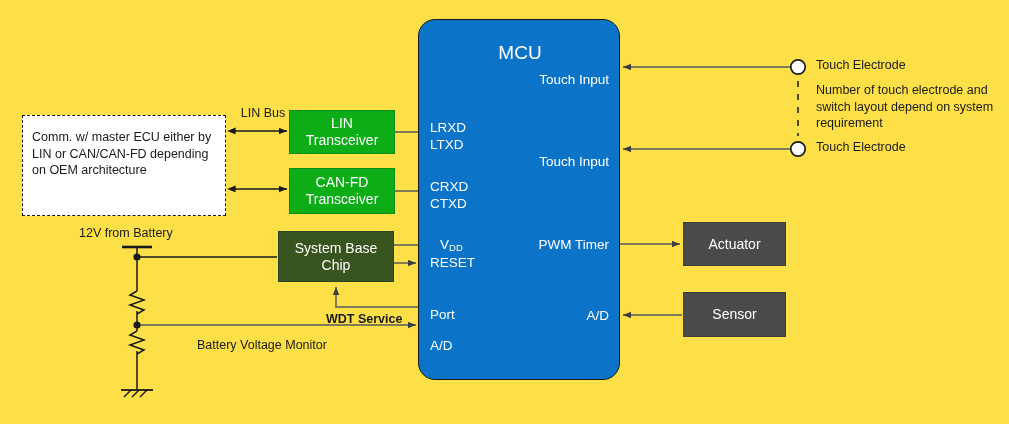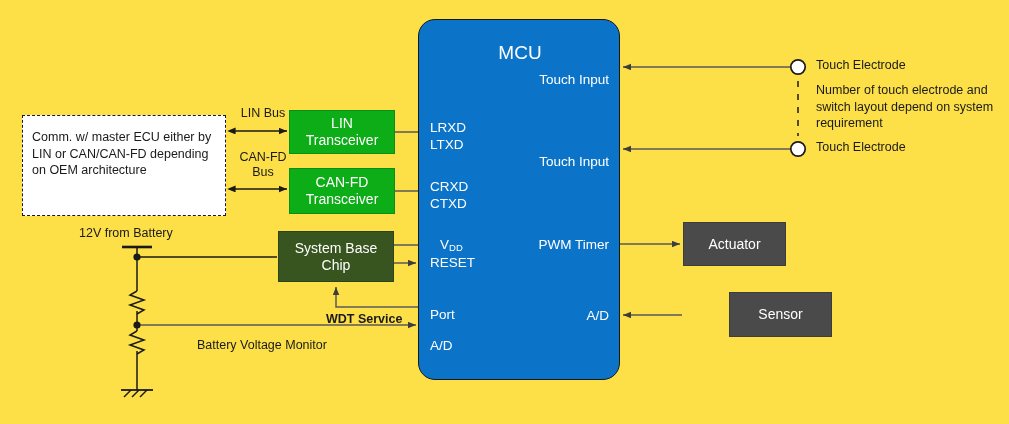"CAN-FD Bus" div.txt { html: <div>CAN-FD Bus</div> -> none }
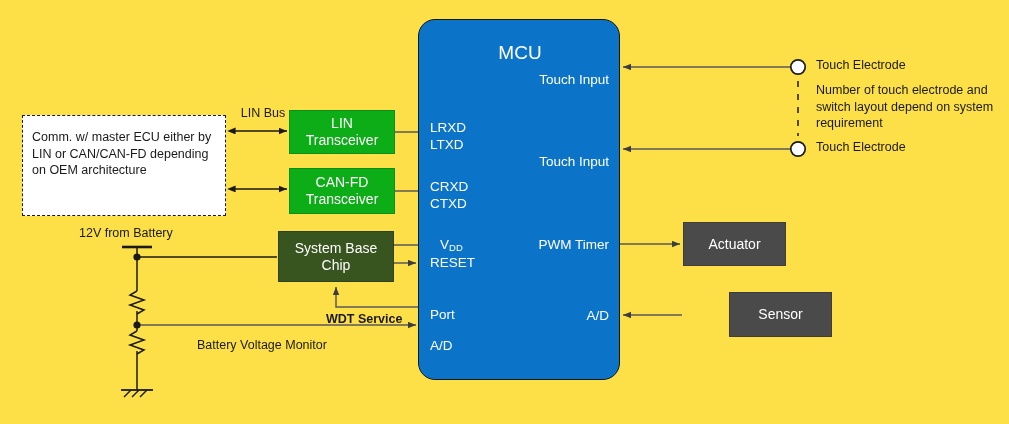"Sensor" #sensor { margin-left: 46px -> none }
